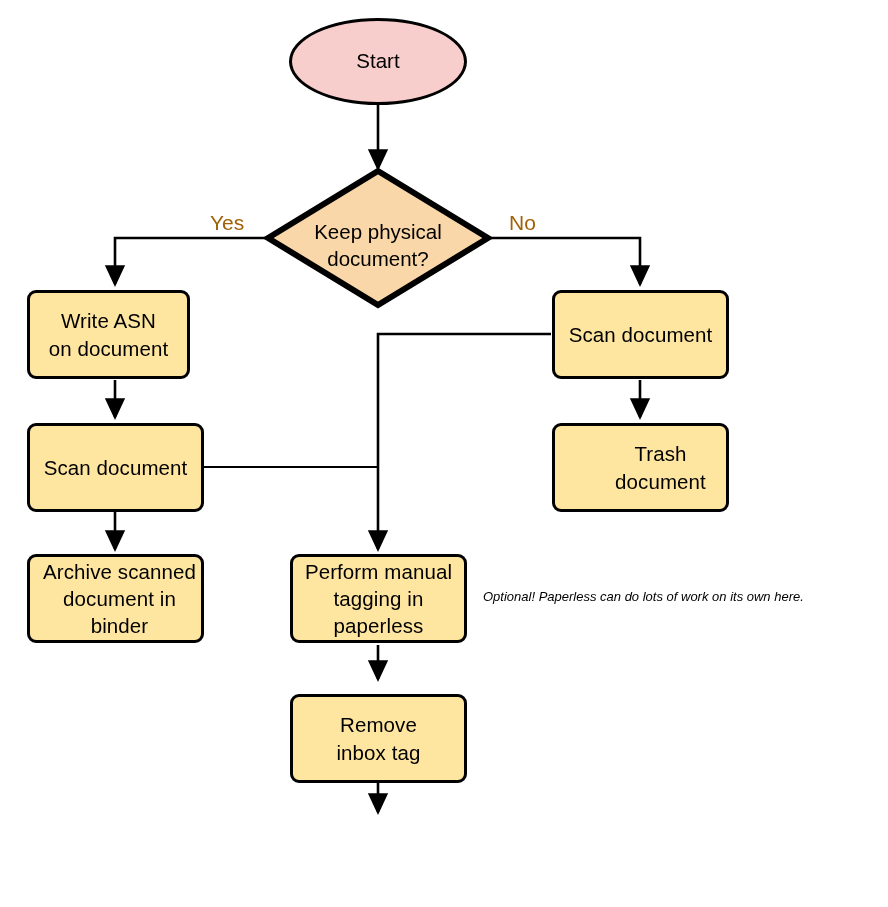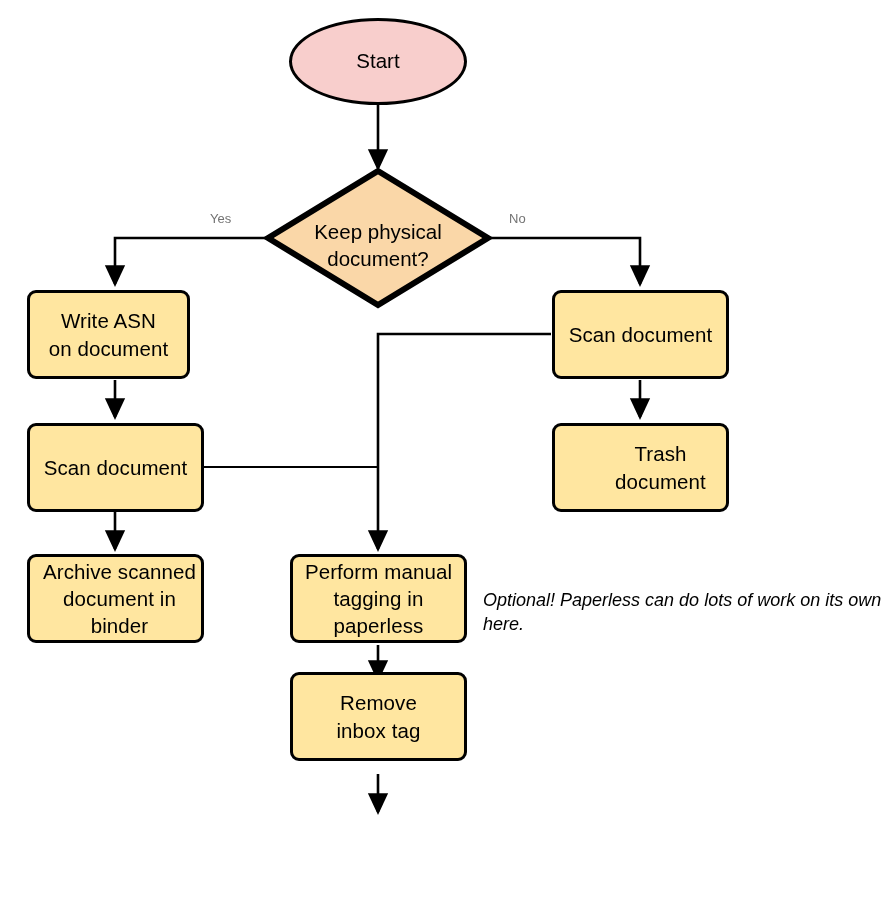"Yes" .edge-label { color: #737373 -> #a16207; font-size: 13px -> 21px }
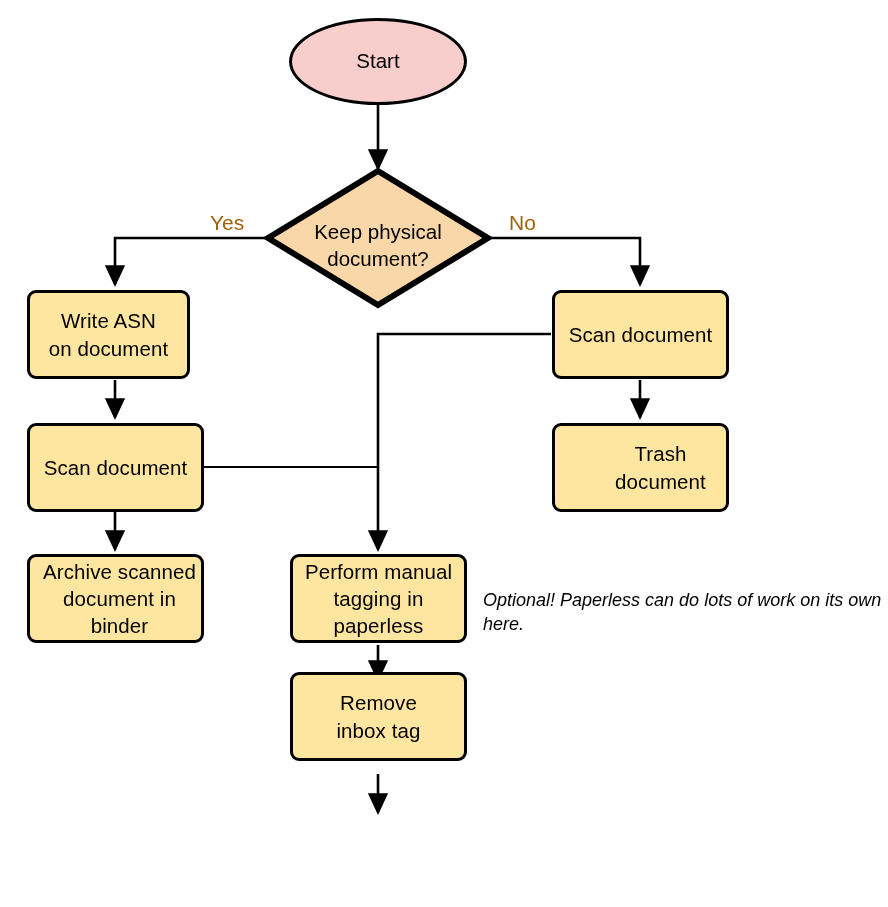"Optional! Paperless can do lots" .annotation { font-size: 18px -> 13px }
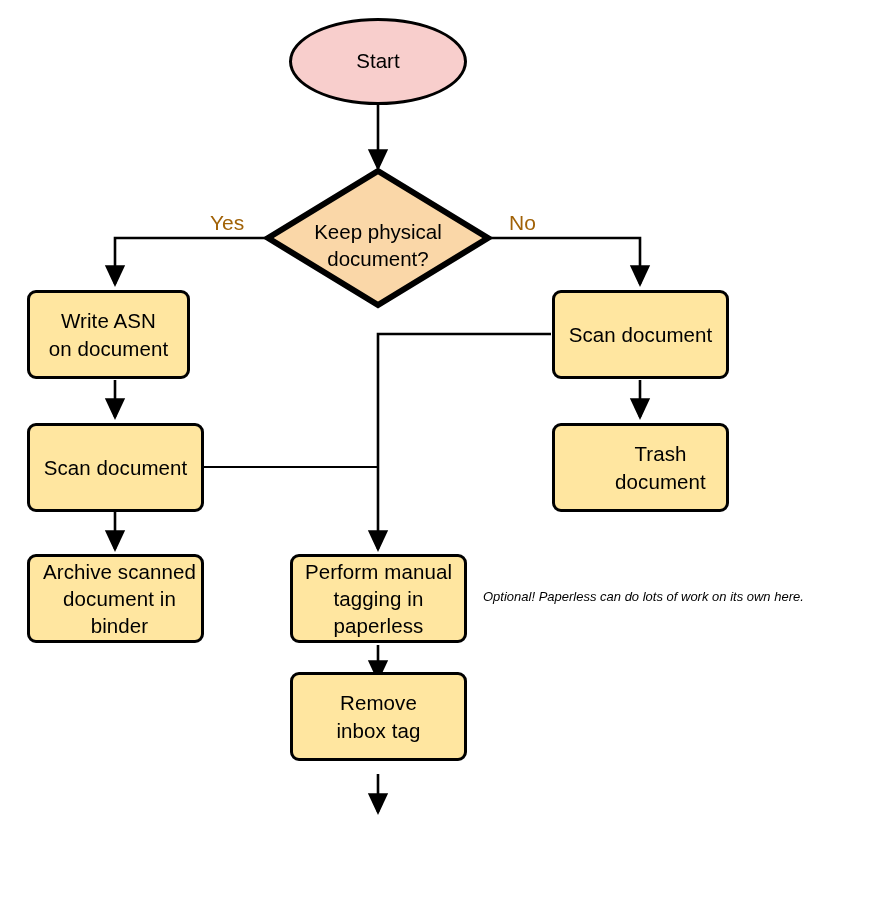"Remove" div.node { top: 672px -> 694px }
